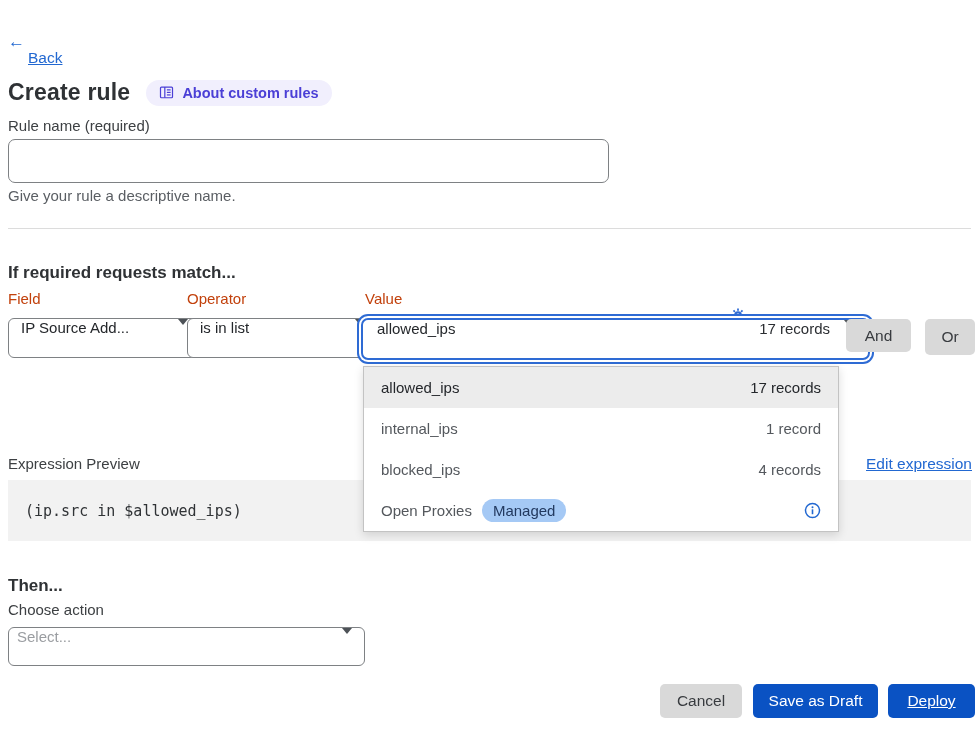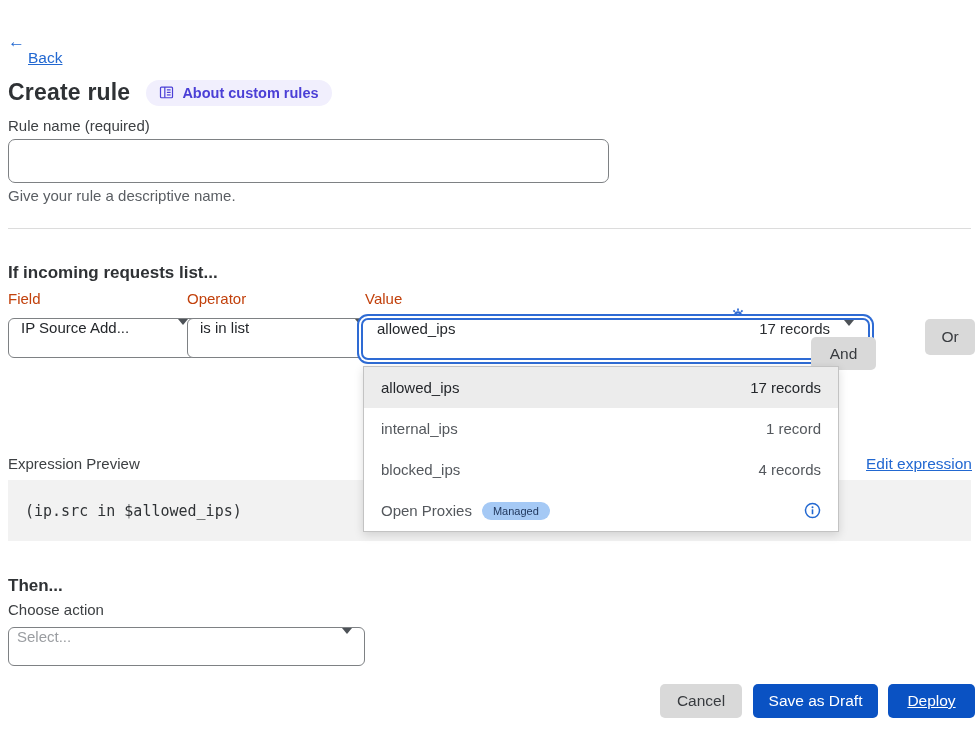"If incoming requests list..." h2 { text: incoming requests list -> required requests match }
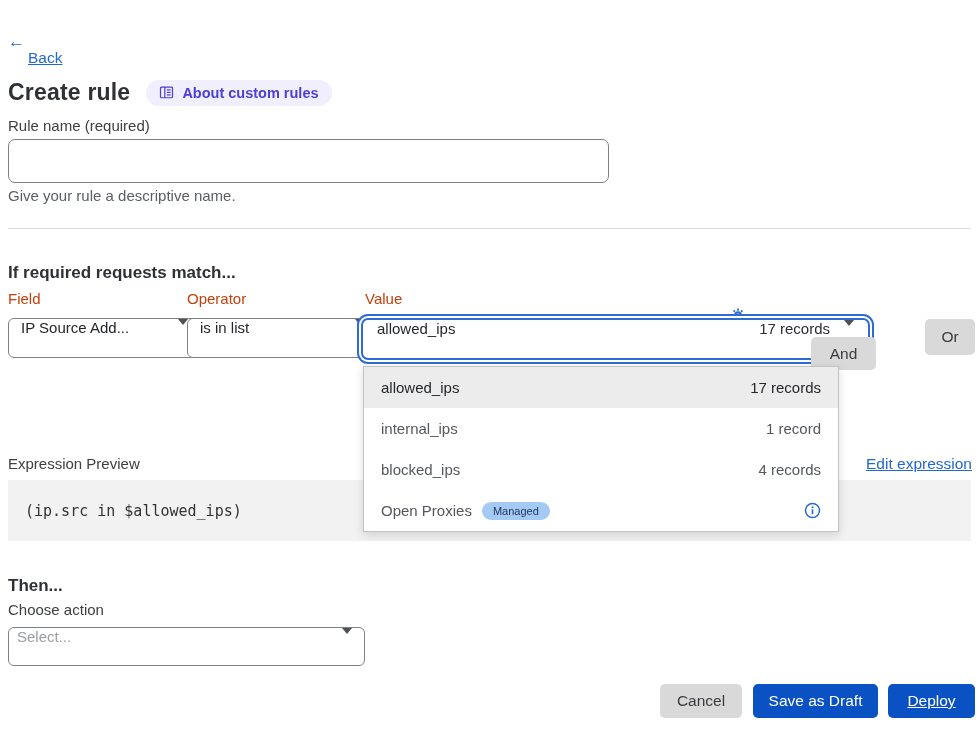"And" #and-btn { left: 811px -> 846px; margin-top: 18px -> none }
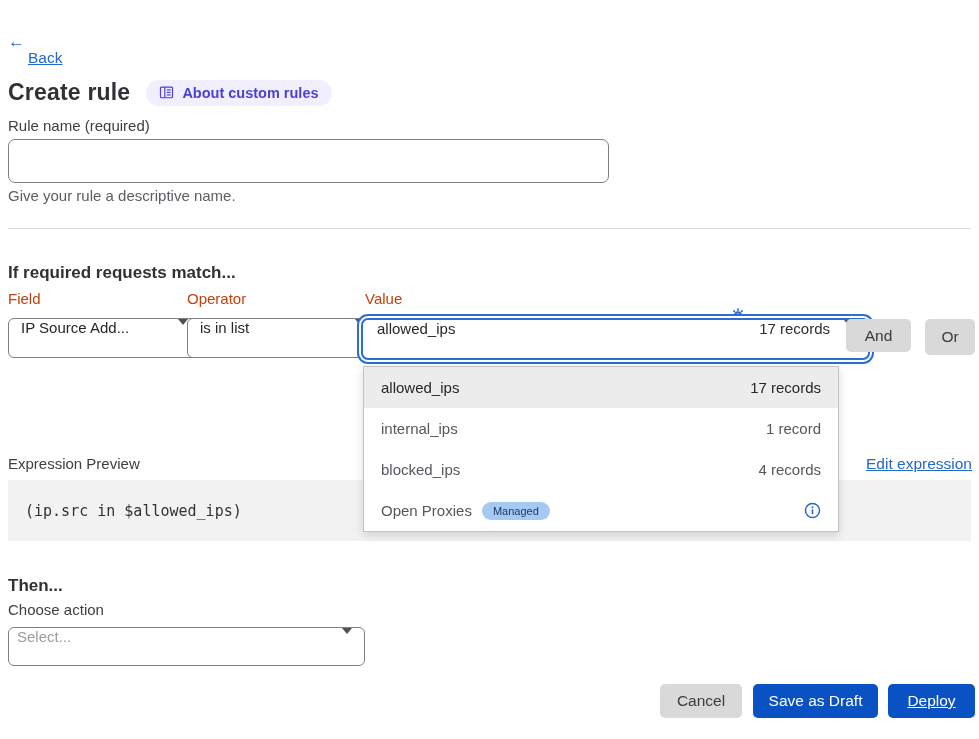"Managed" .managed-badge { font-size: 11px -> 15px }
